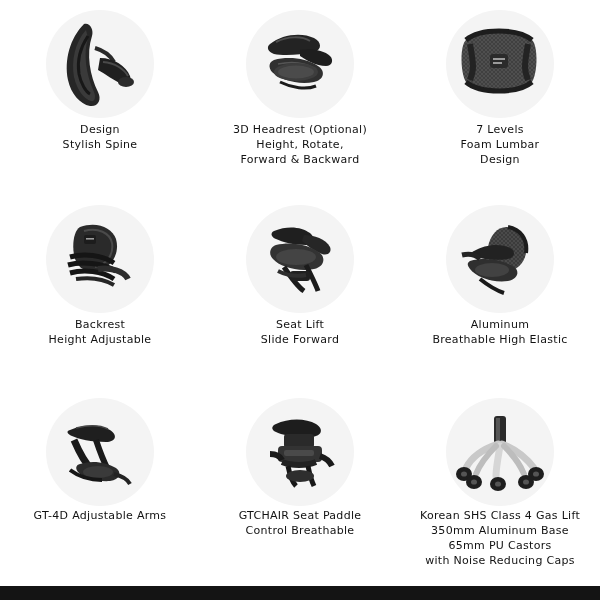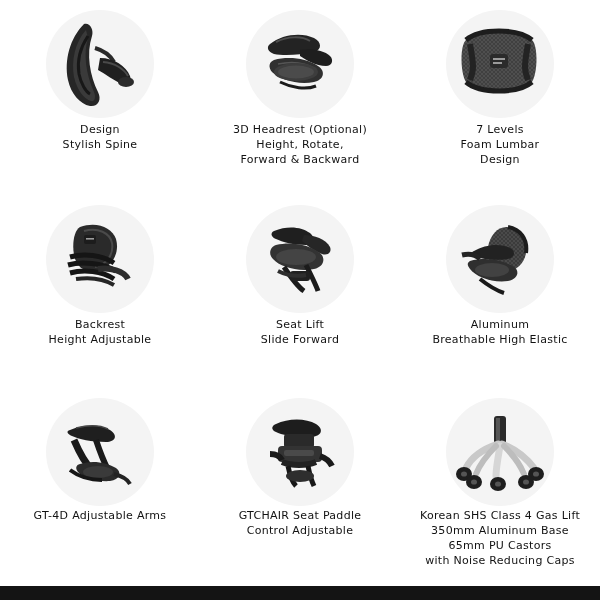"Control Adjustable" span.line { text: Adjustable -> Breathable }
